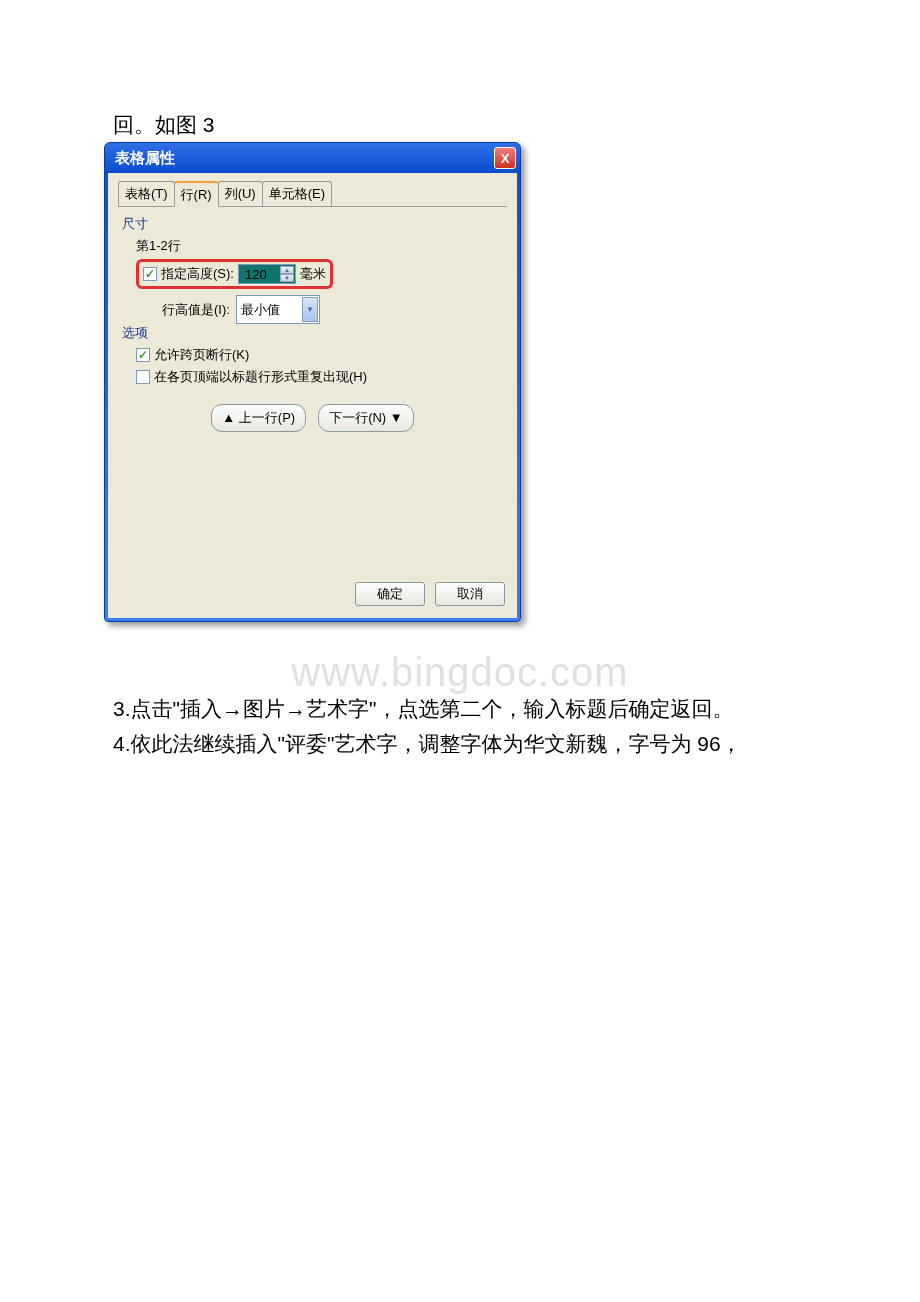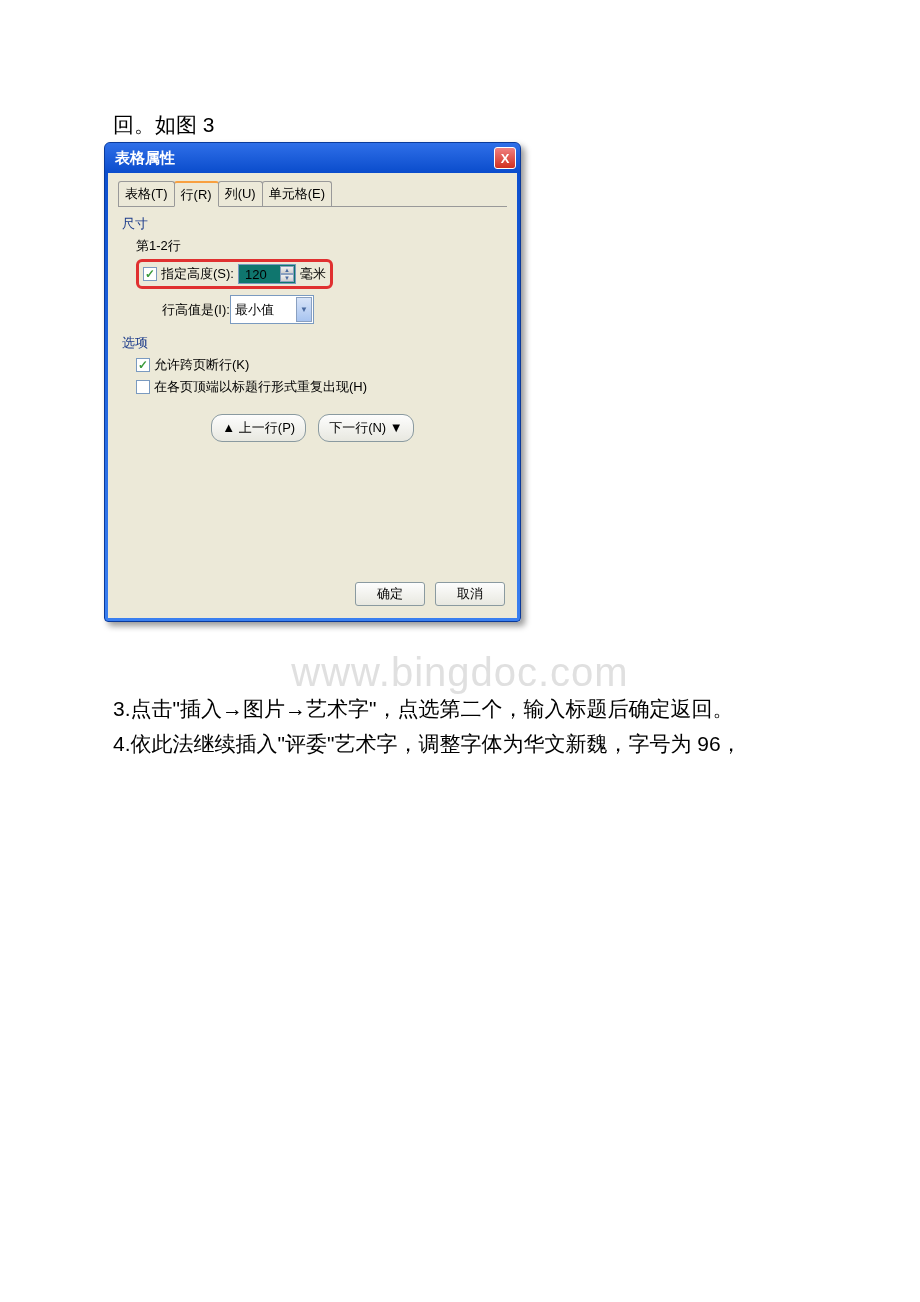"行高值是(I):" .row-height-is { gap: none -> 6px }
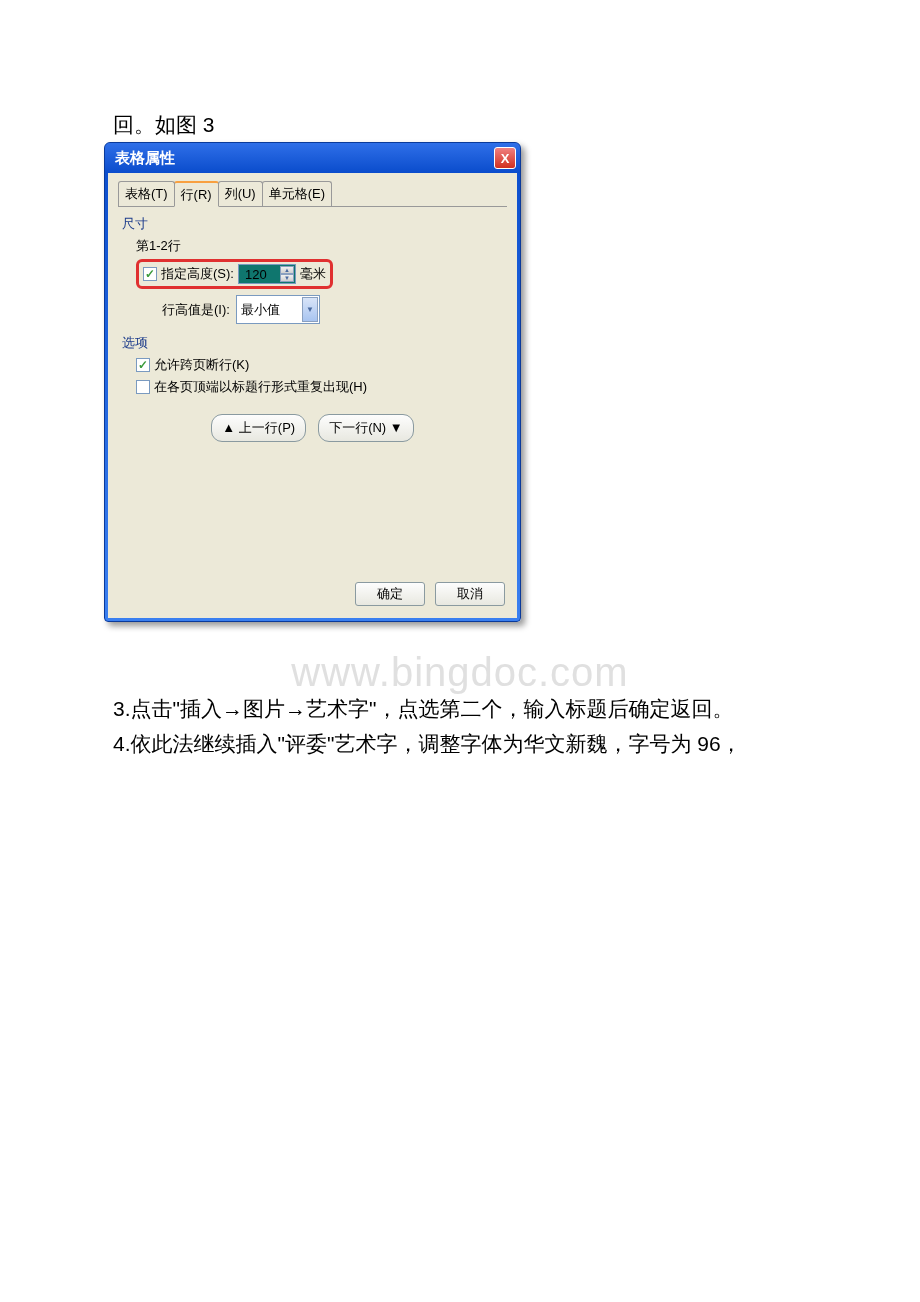"选项" .options-group { margin-top: 10px -> none }
